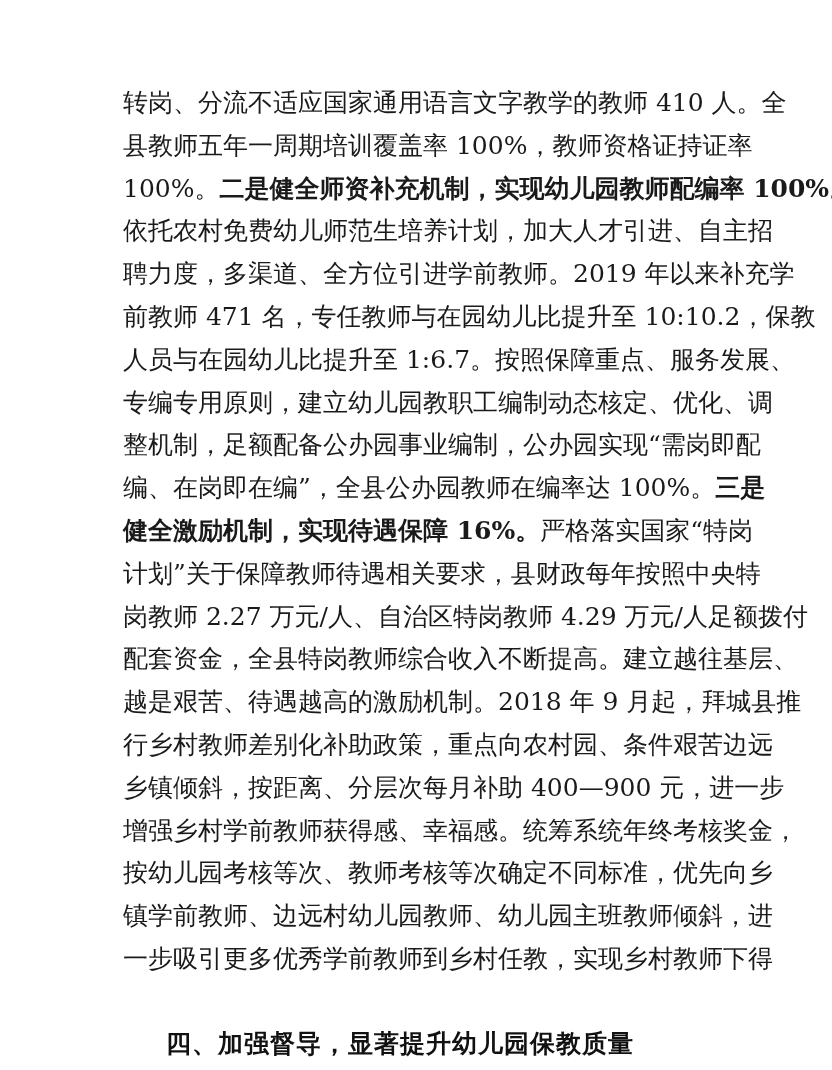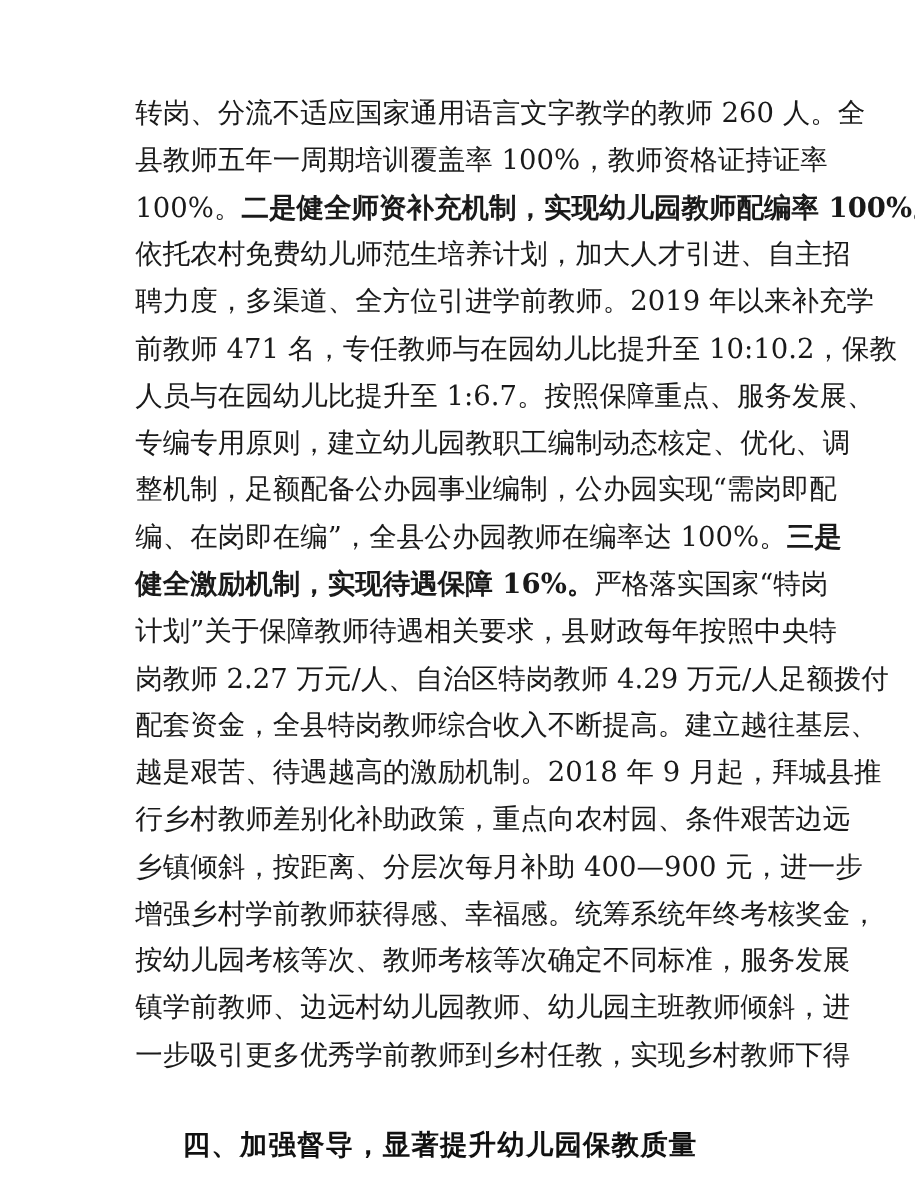"转岗、分流不适应国家通用语言文字教学的教师 260 人。全" span.seg { text: 260 -> 410 }
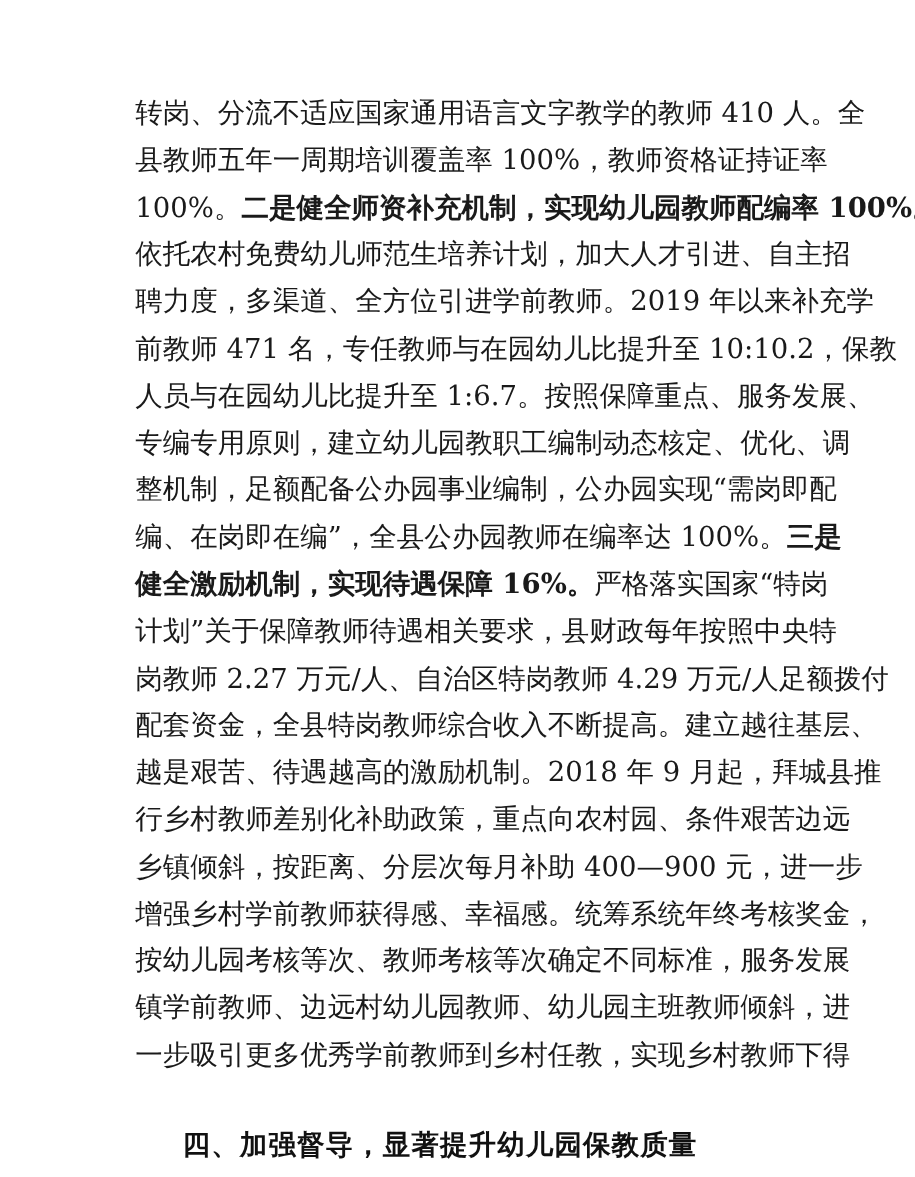"按幼儿园考核等次、教师考核等次确定不同标准，服务发展" span.seg { text: 服务发展 -> 优先向乡 }
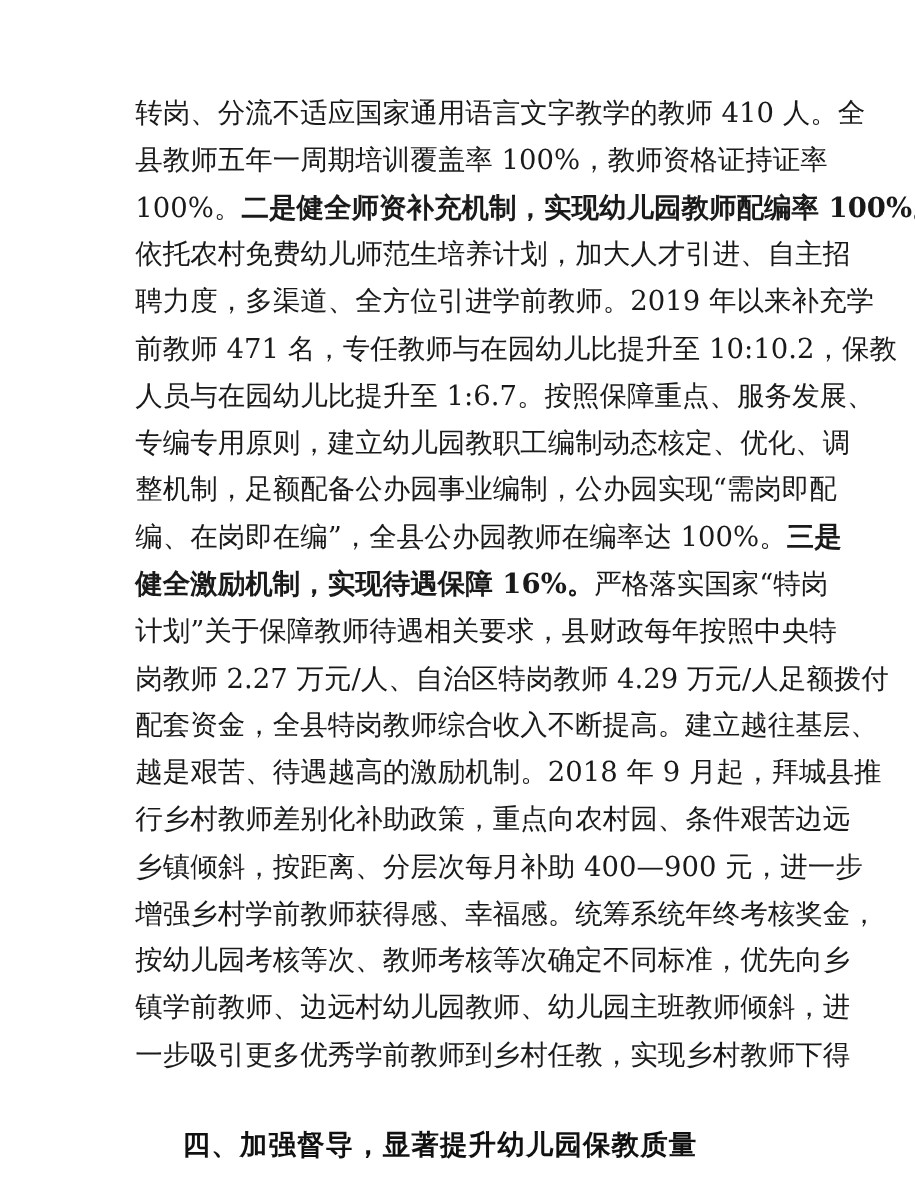"四、加强督导，显著提升幼儿园保教质量" .heading { font-family: Liberation Mono, monospace -> Liberation Sans, sans-serif }
